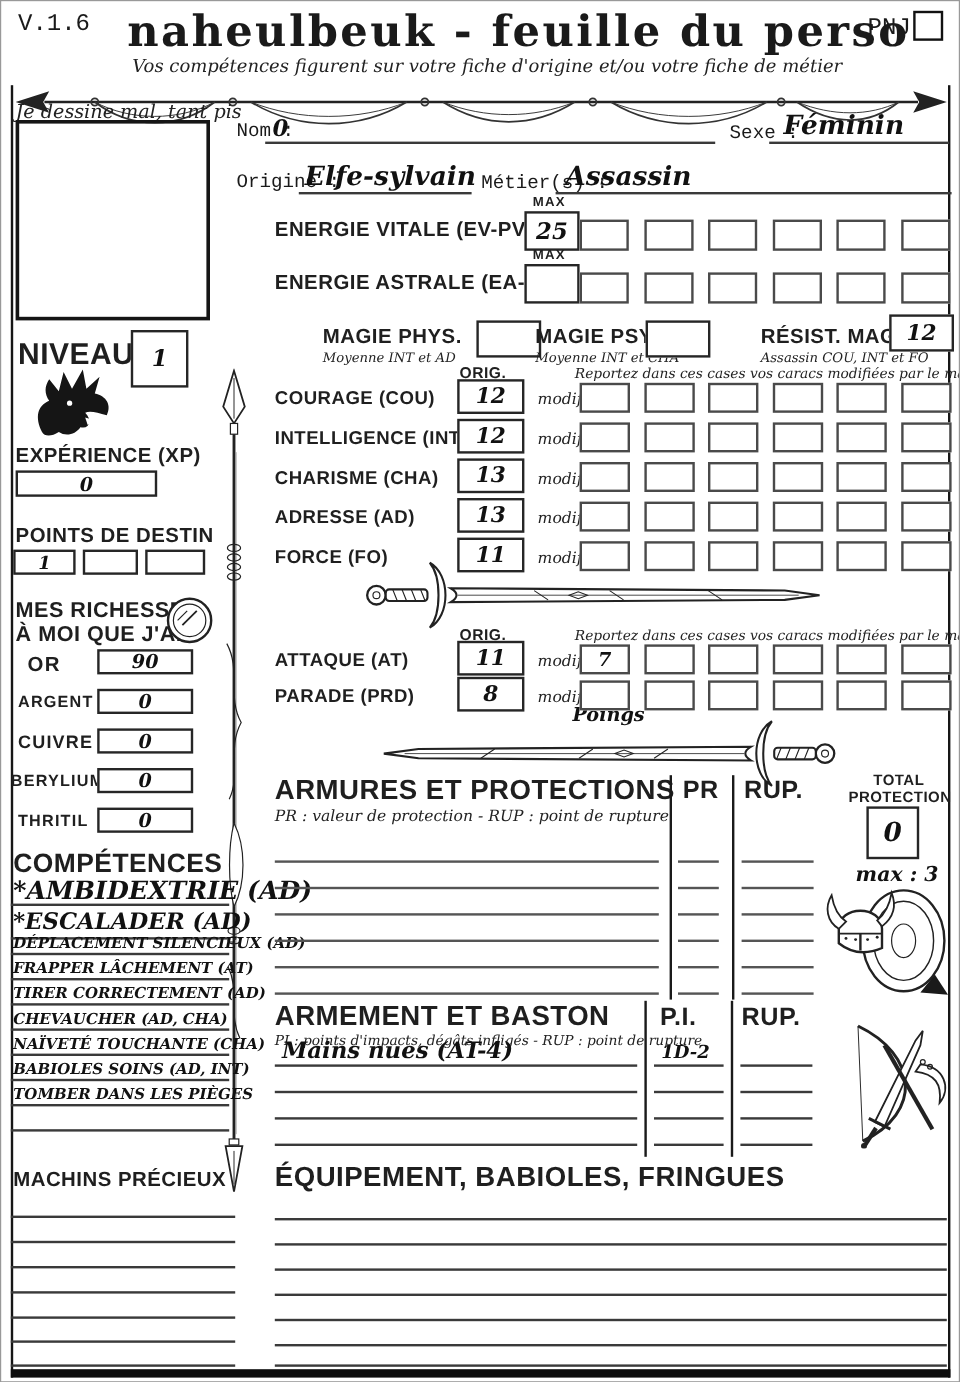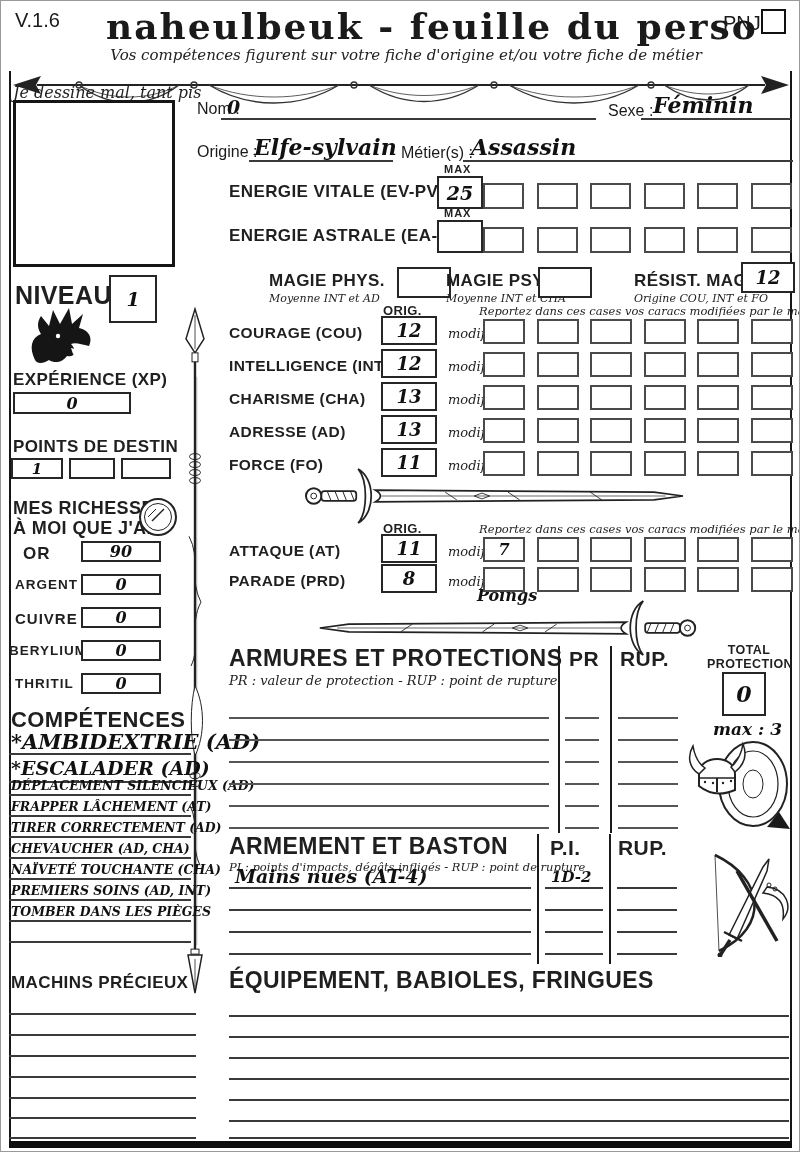"V.1.6" .serif { font-family: Liberation Sans, sans-serif -> Liberation Mono, monospace }
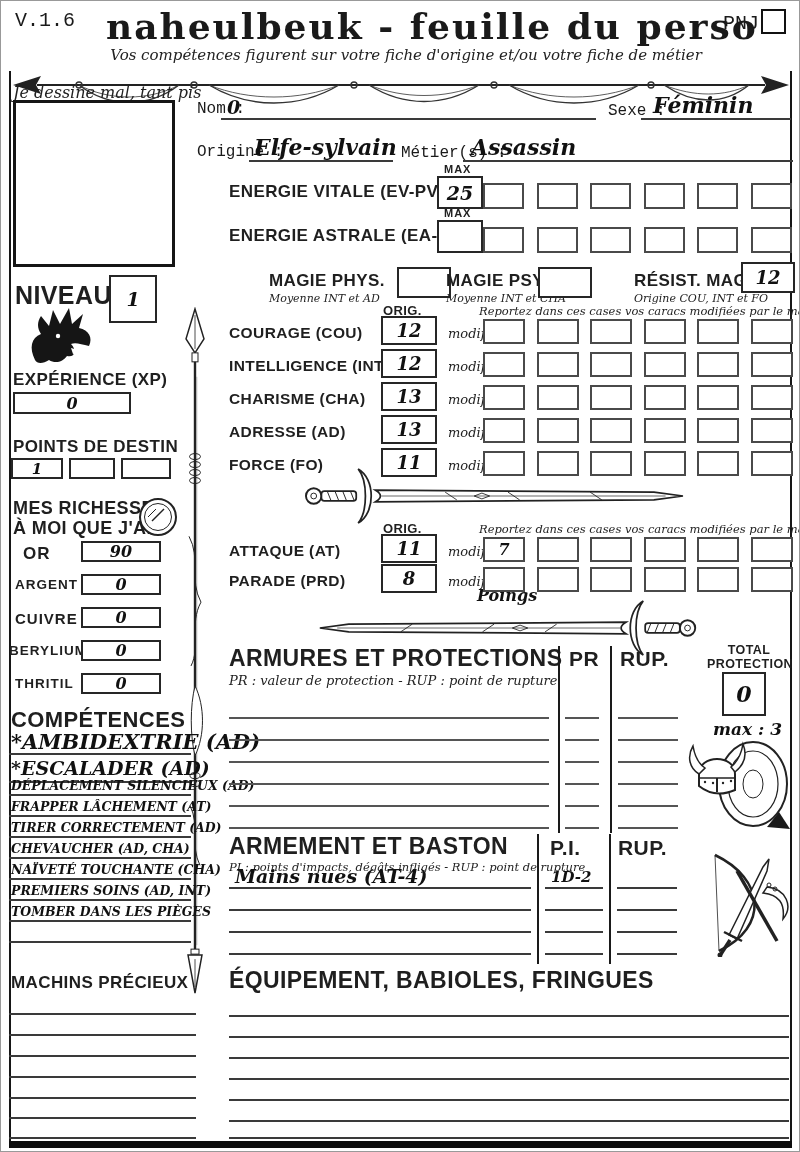"Origine COU, INT et FO" div.abs { text: Origine -> Assassin }
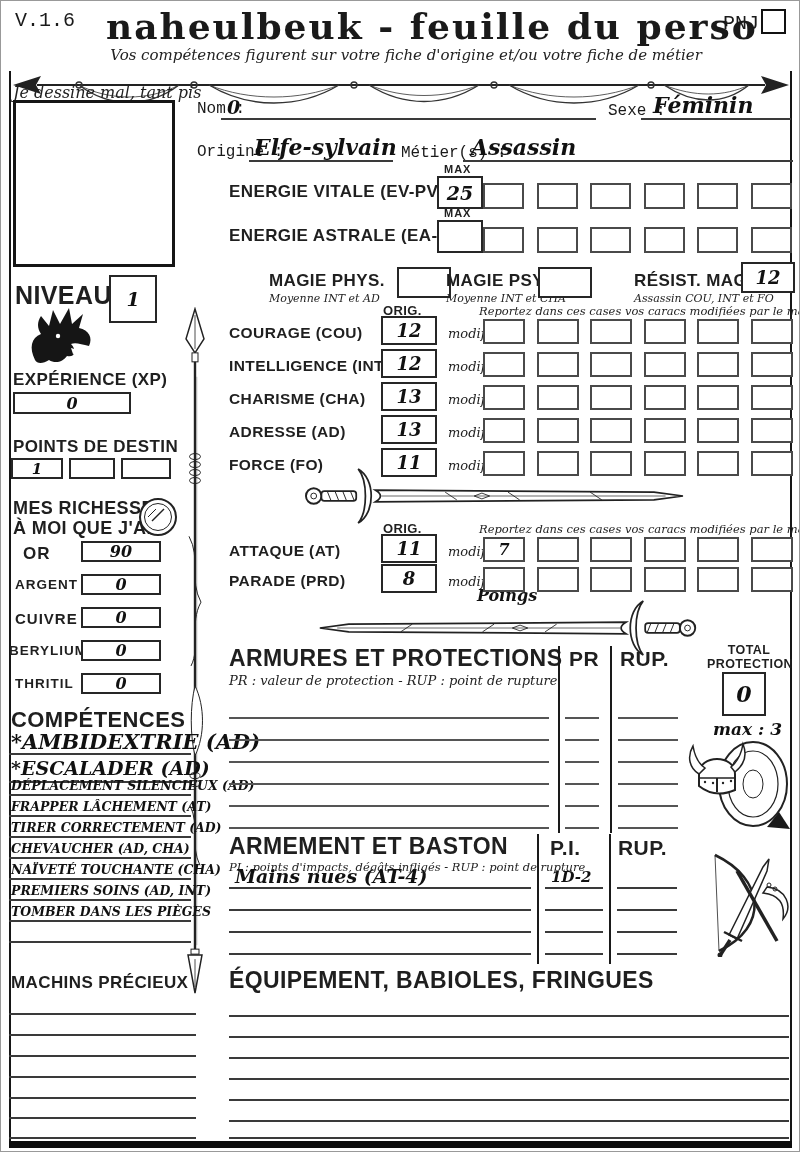"PREMIERS SOINS (AD, INT)" div.abs { text: PREMIERS -> BABIOLES }
